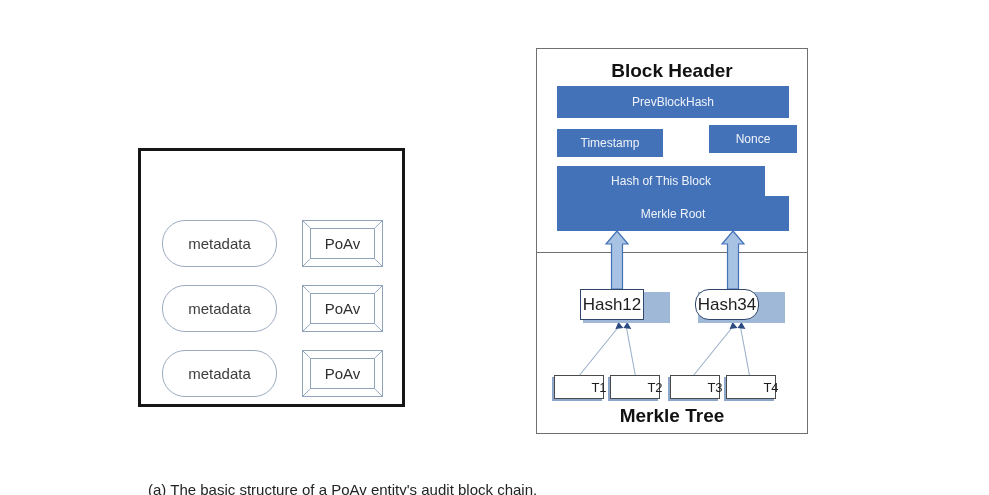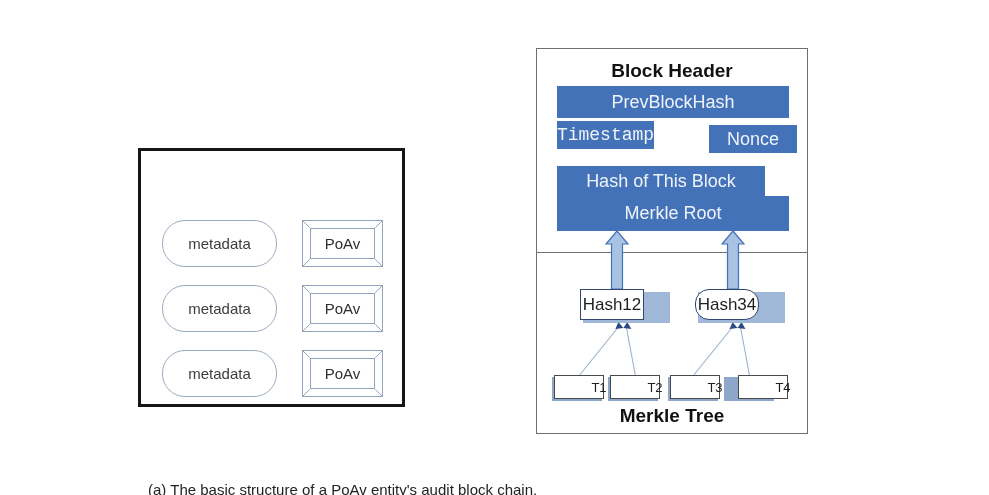"PrevBlockHash" .hdr-field { font-size: 18px -> 12px }
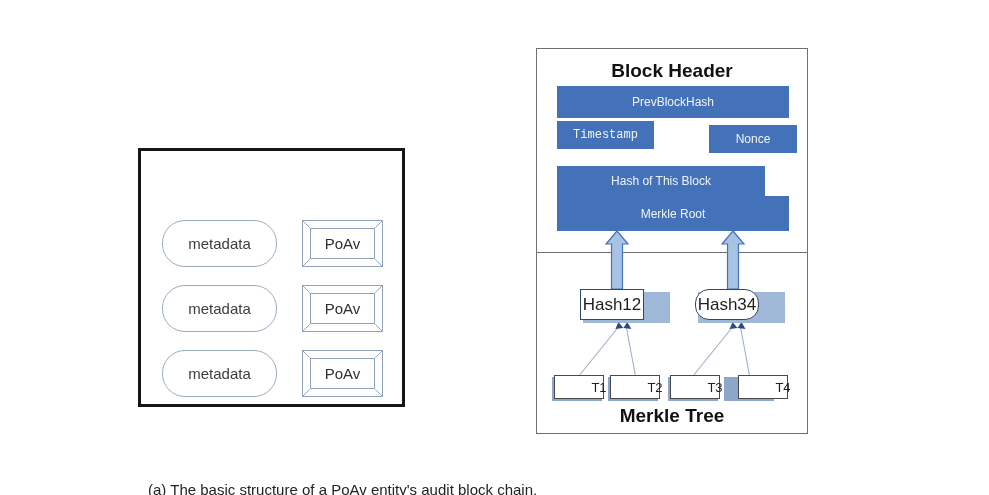"Timestamp" #field-timestamp { font-family: Liberation Mono, monospace -> none; top: 72px -> 80px; width: 97px -> 106px }
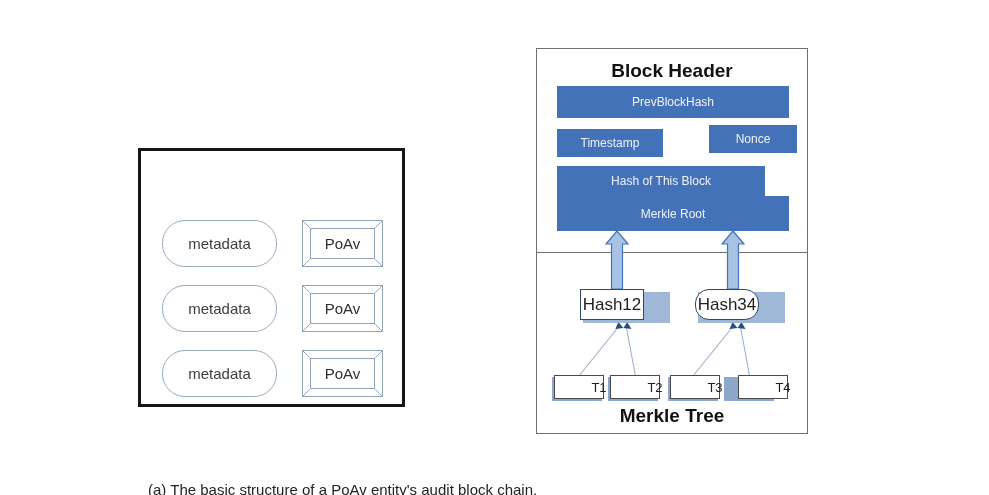"T4" #tx4 { margin-left: 12px -> none }
